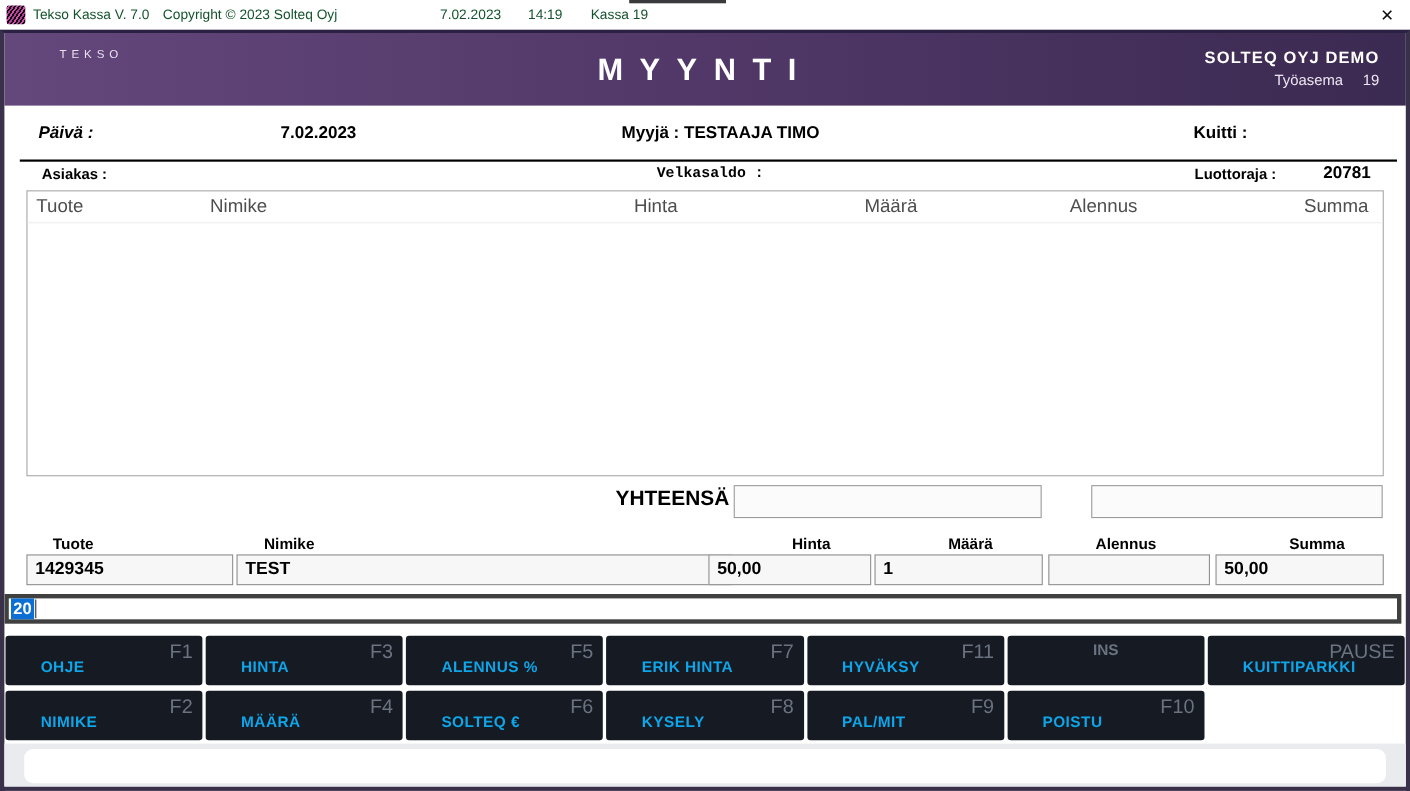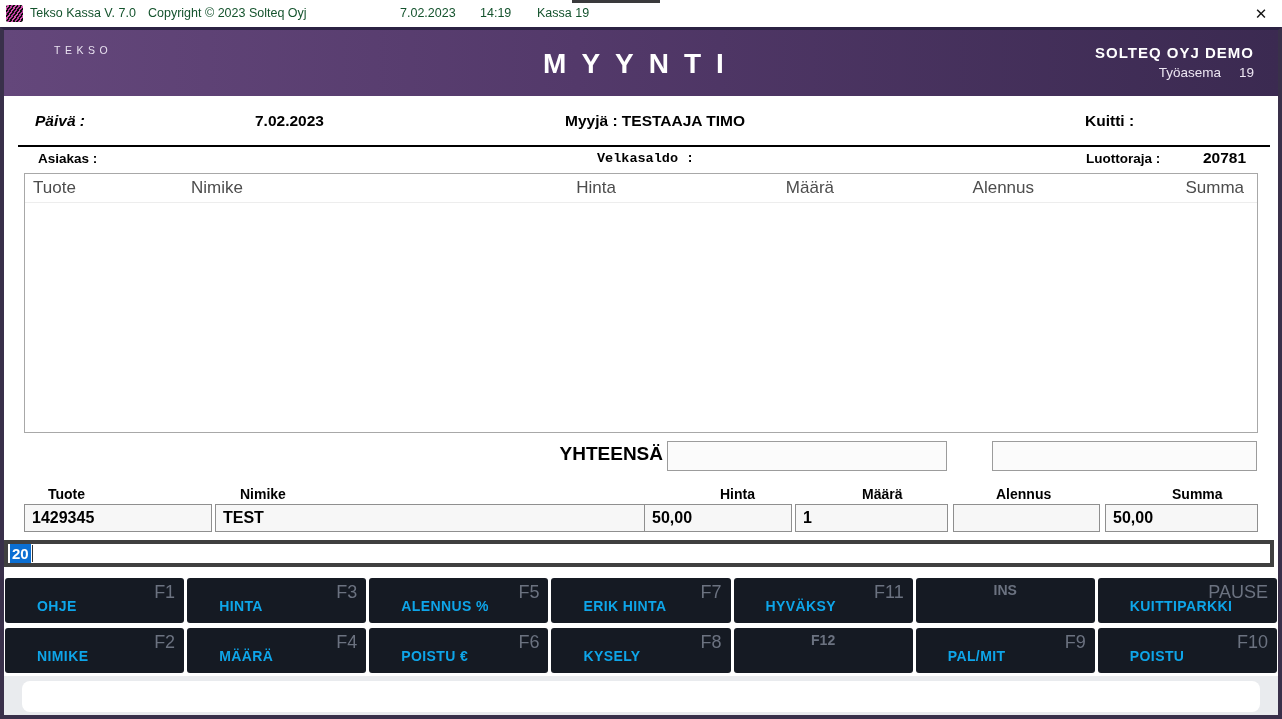"F12" button.fkey { html: <button> <span></span> <span>F12</span> </button> -> none }
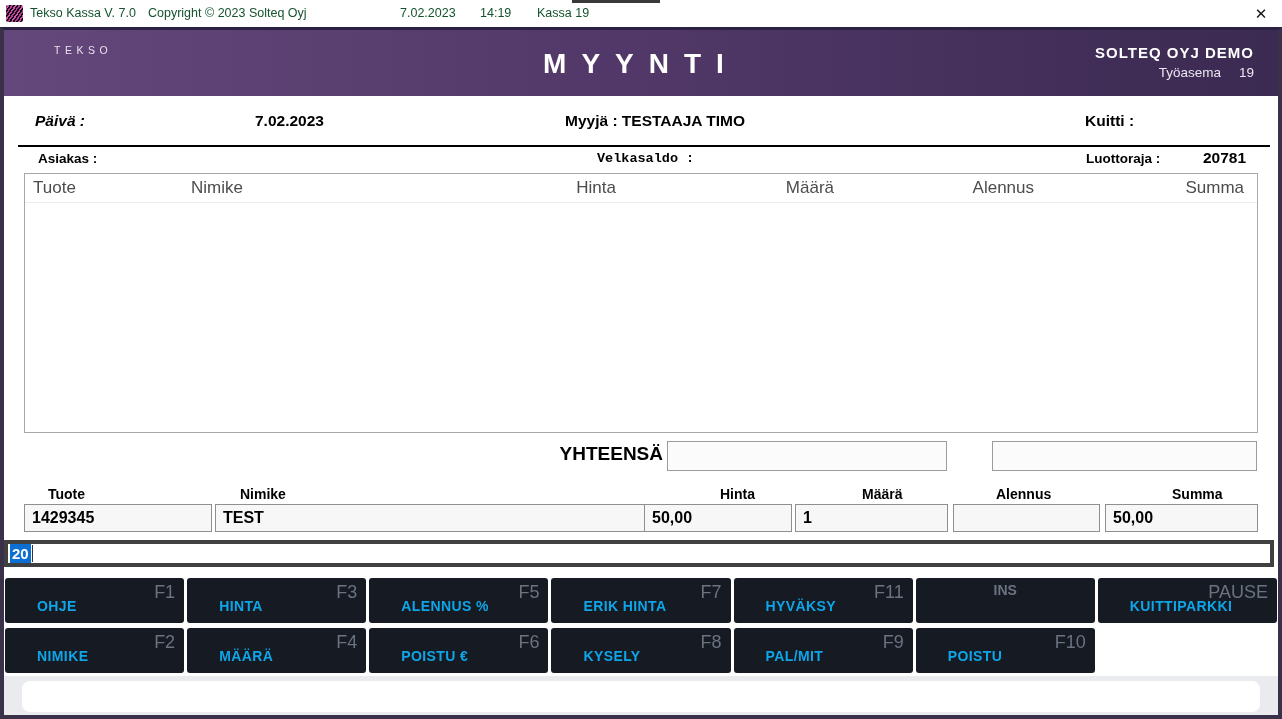"POISTU €" span.fkey-label { text: POISTU -> SOLTEQ }
